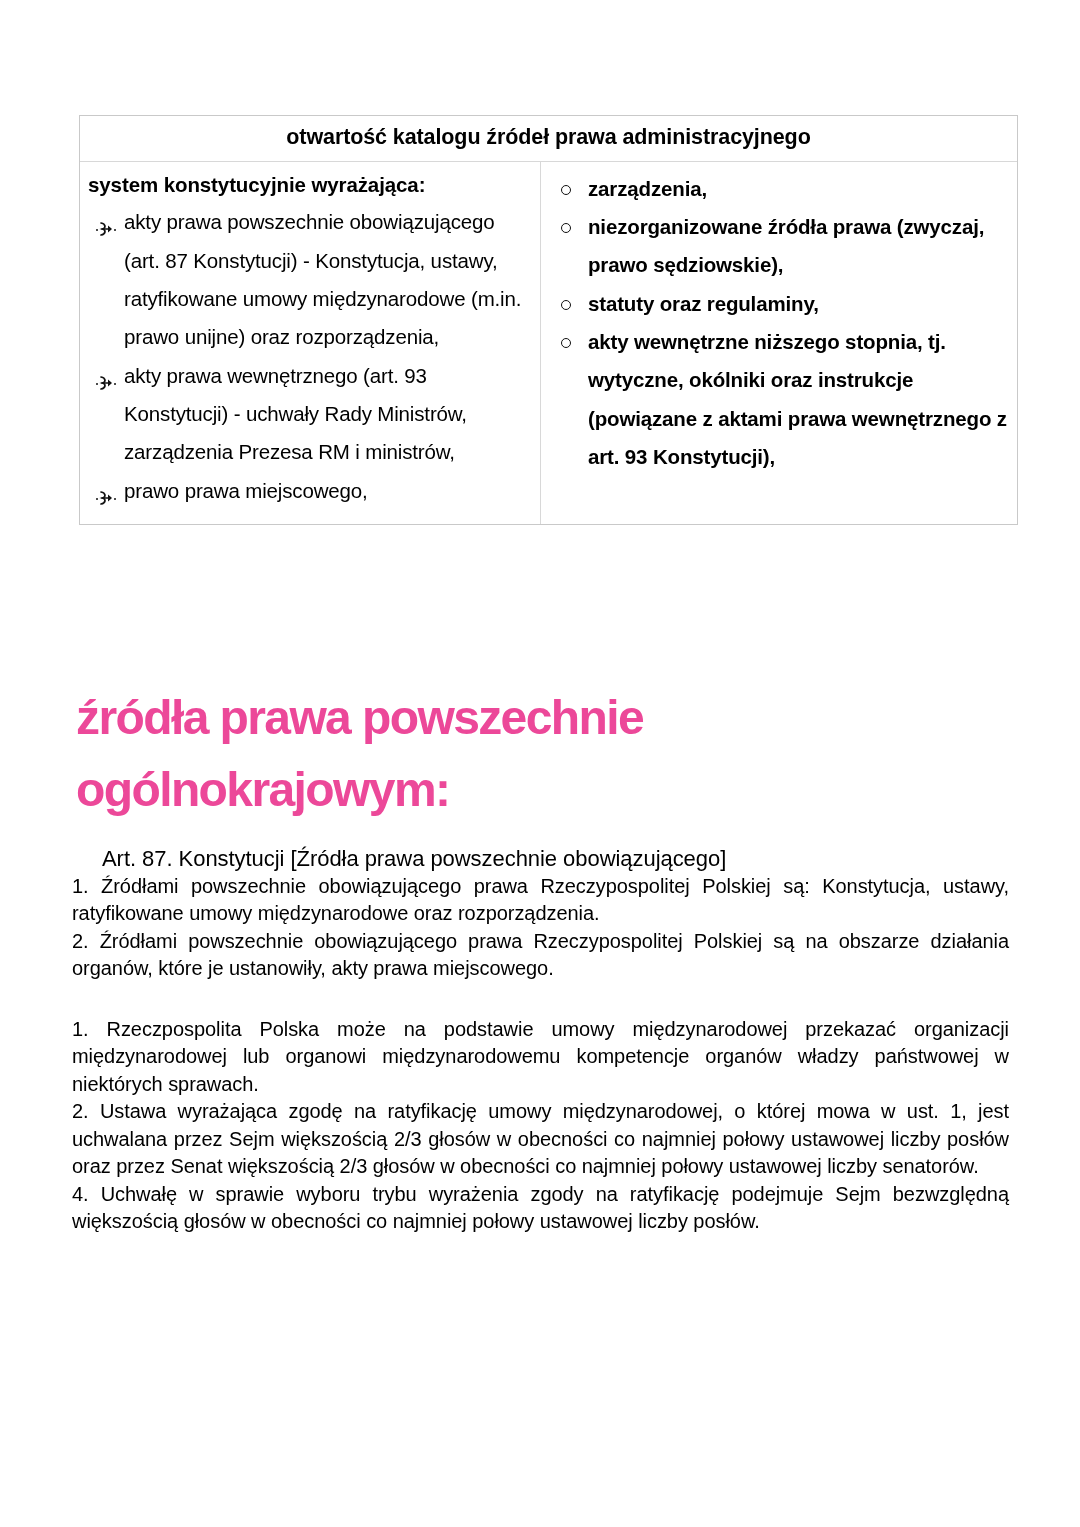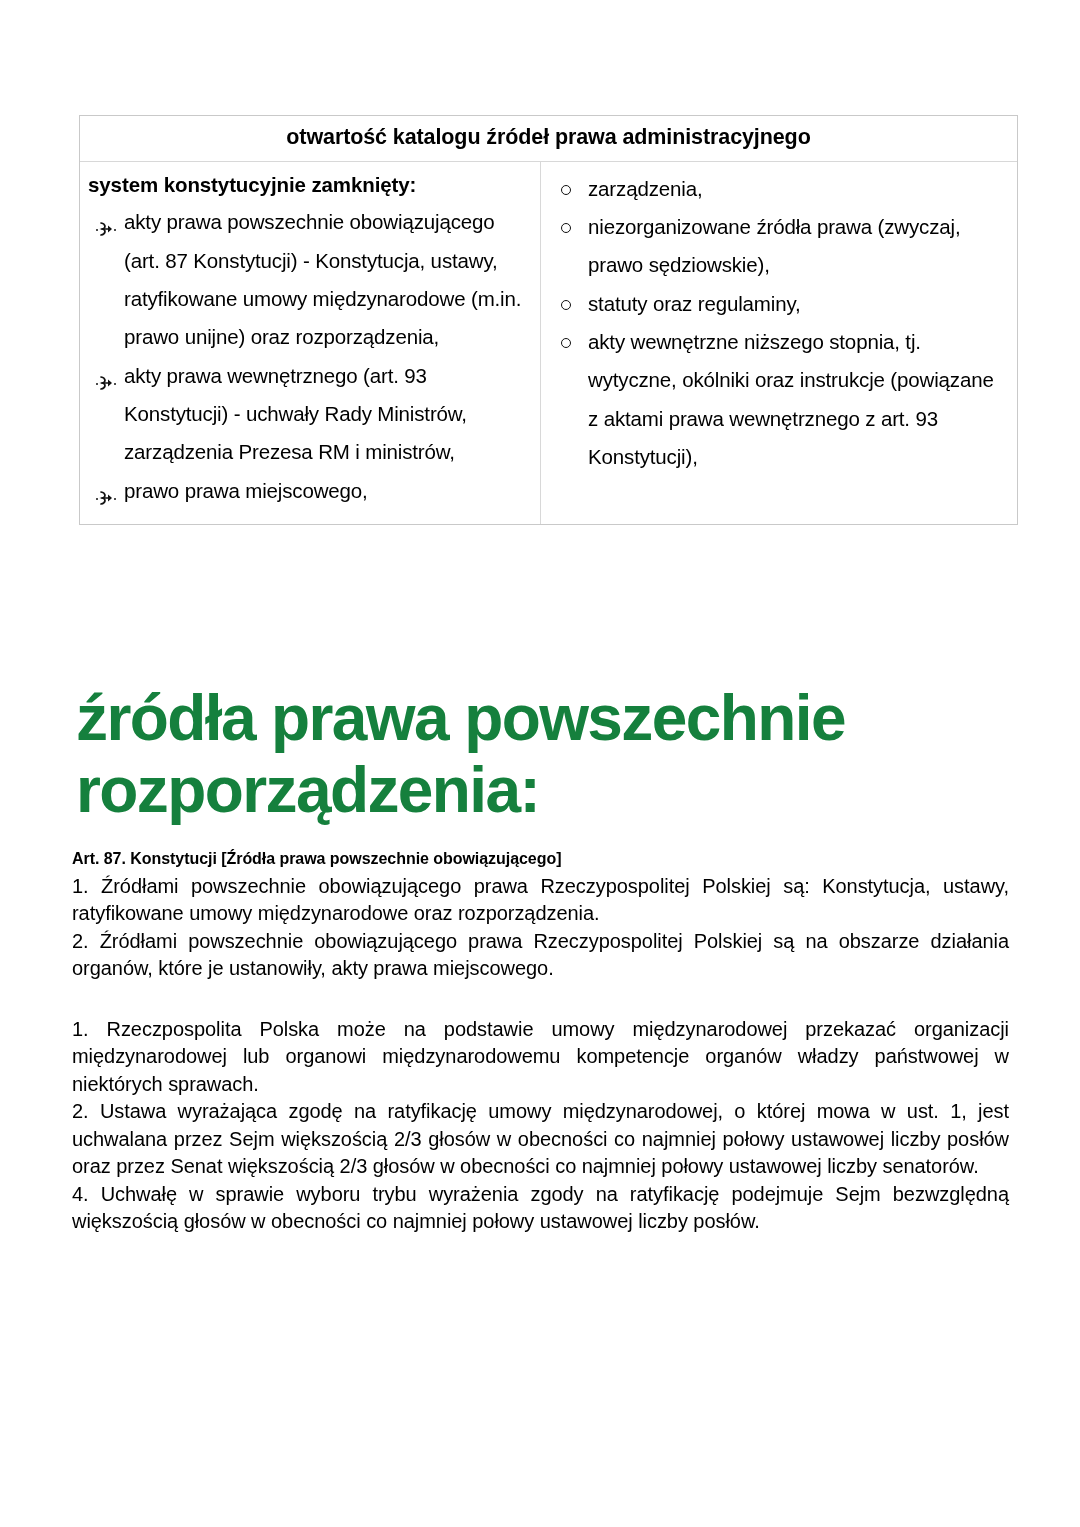"system konstytucyjnie zamknięty:" div.col-heading { text: zamknięty -> wyrażająca }
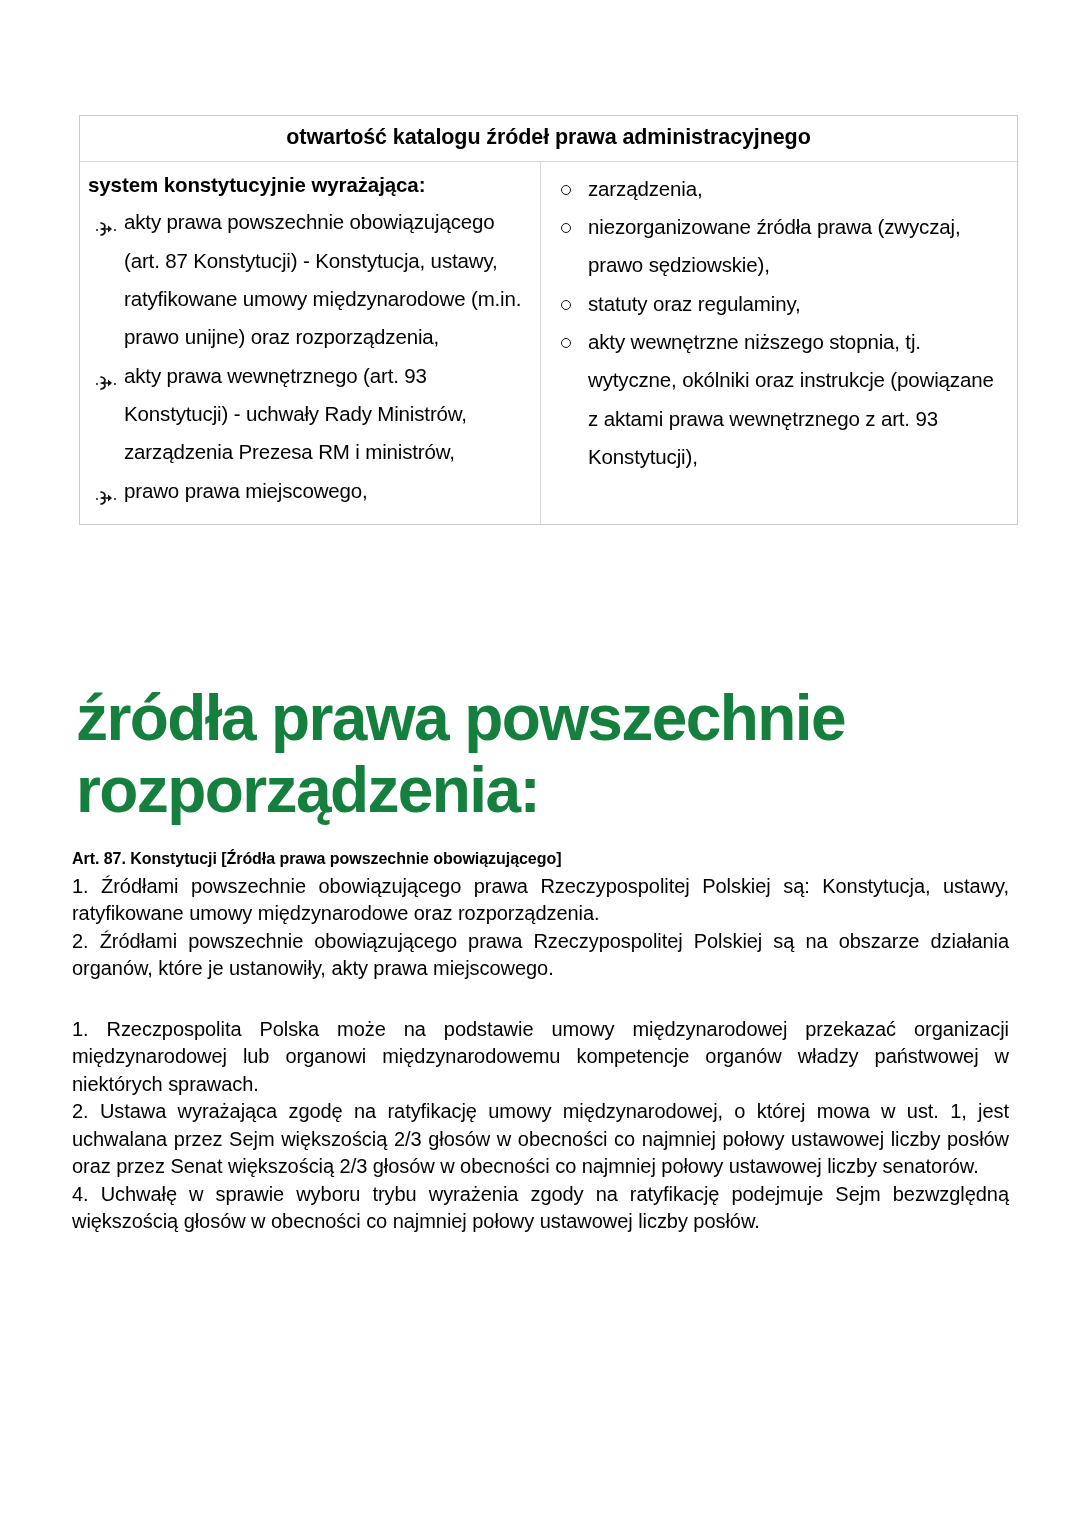"zarządzenia," .col-right { font-weight: none -> bold }
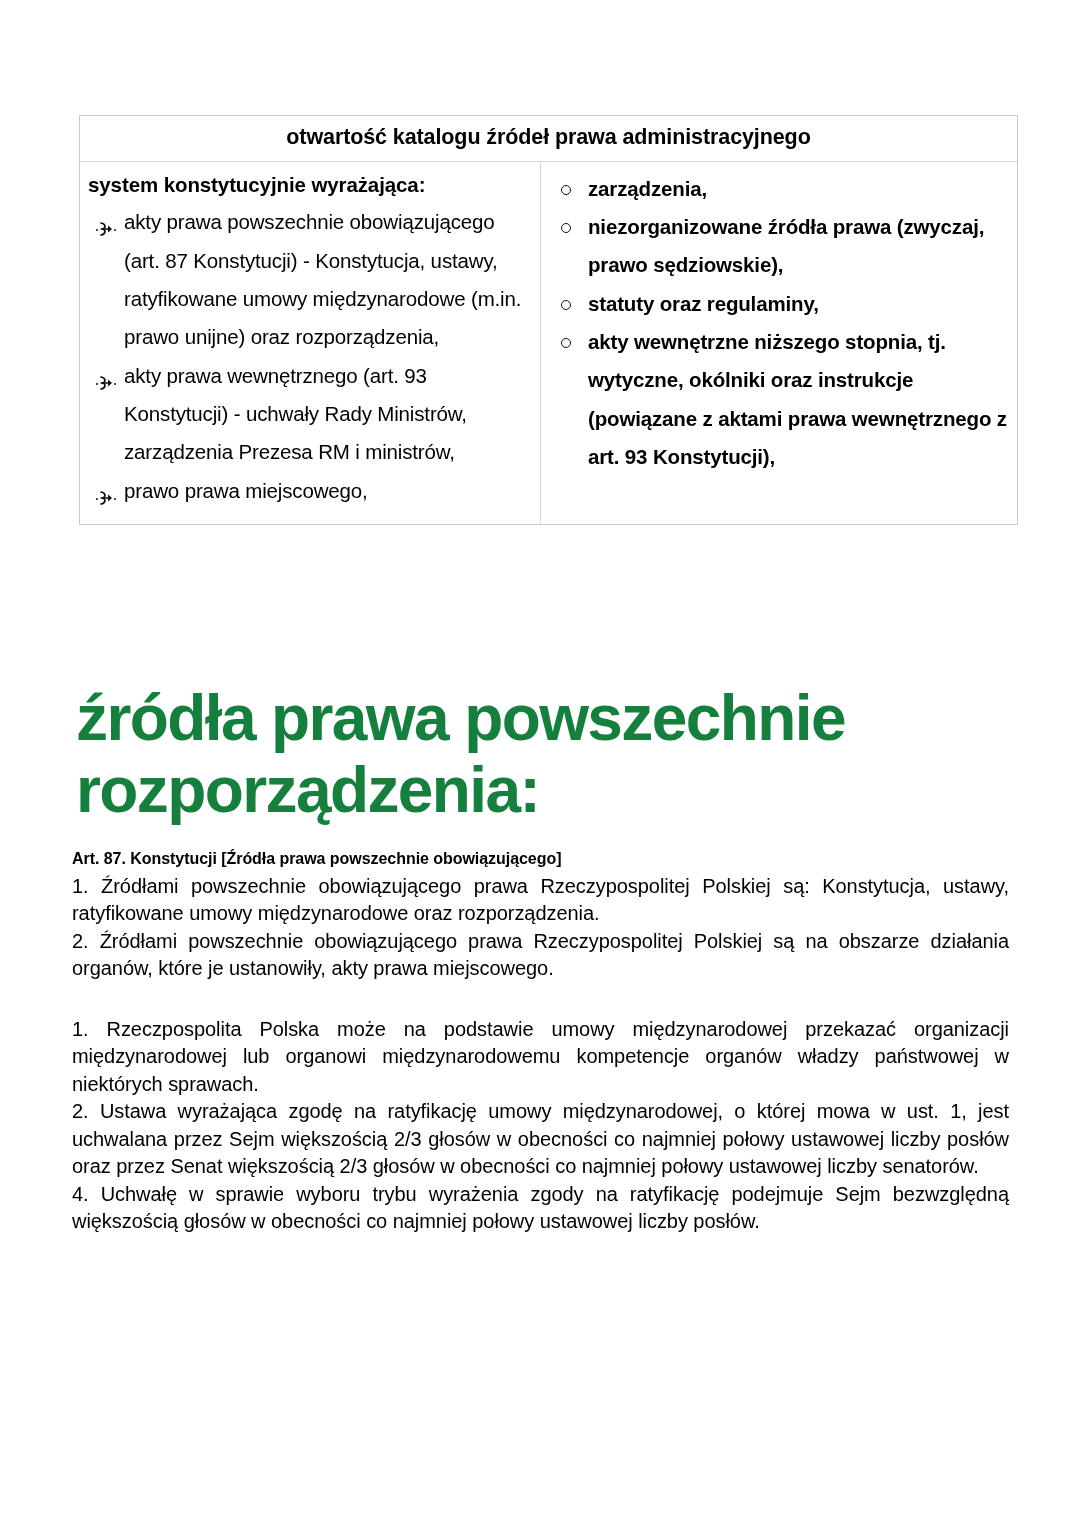"źródła prawa powszechnie" .big-heading { color: #15803d -> #ec4899; font-size: 64px -> 48px }
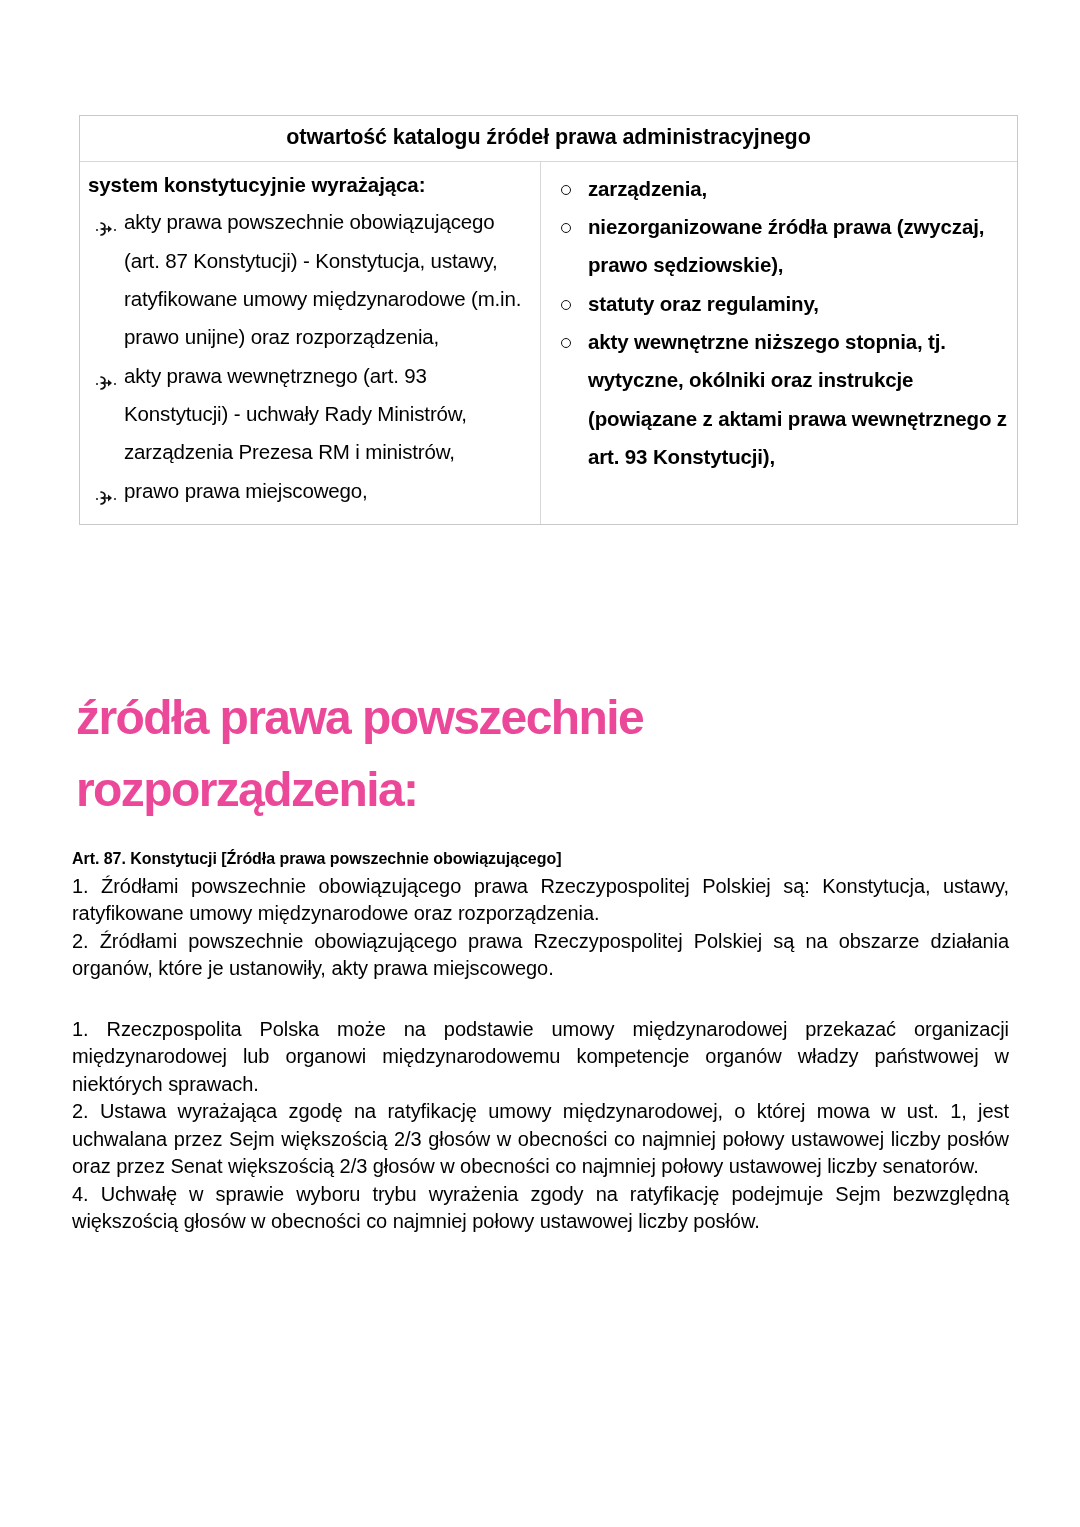"rozporządzenia:" div { text: rozporządzenia -> ogólnokrajowym }
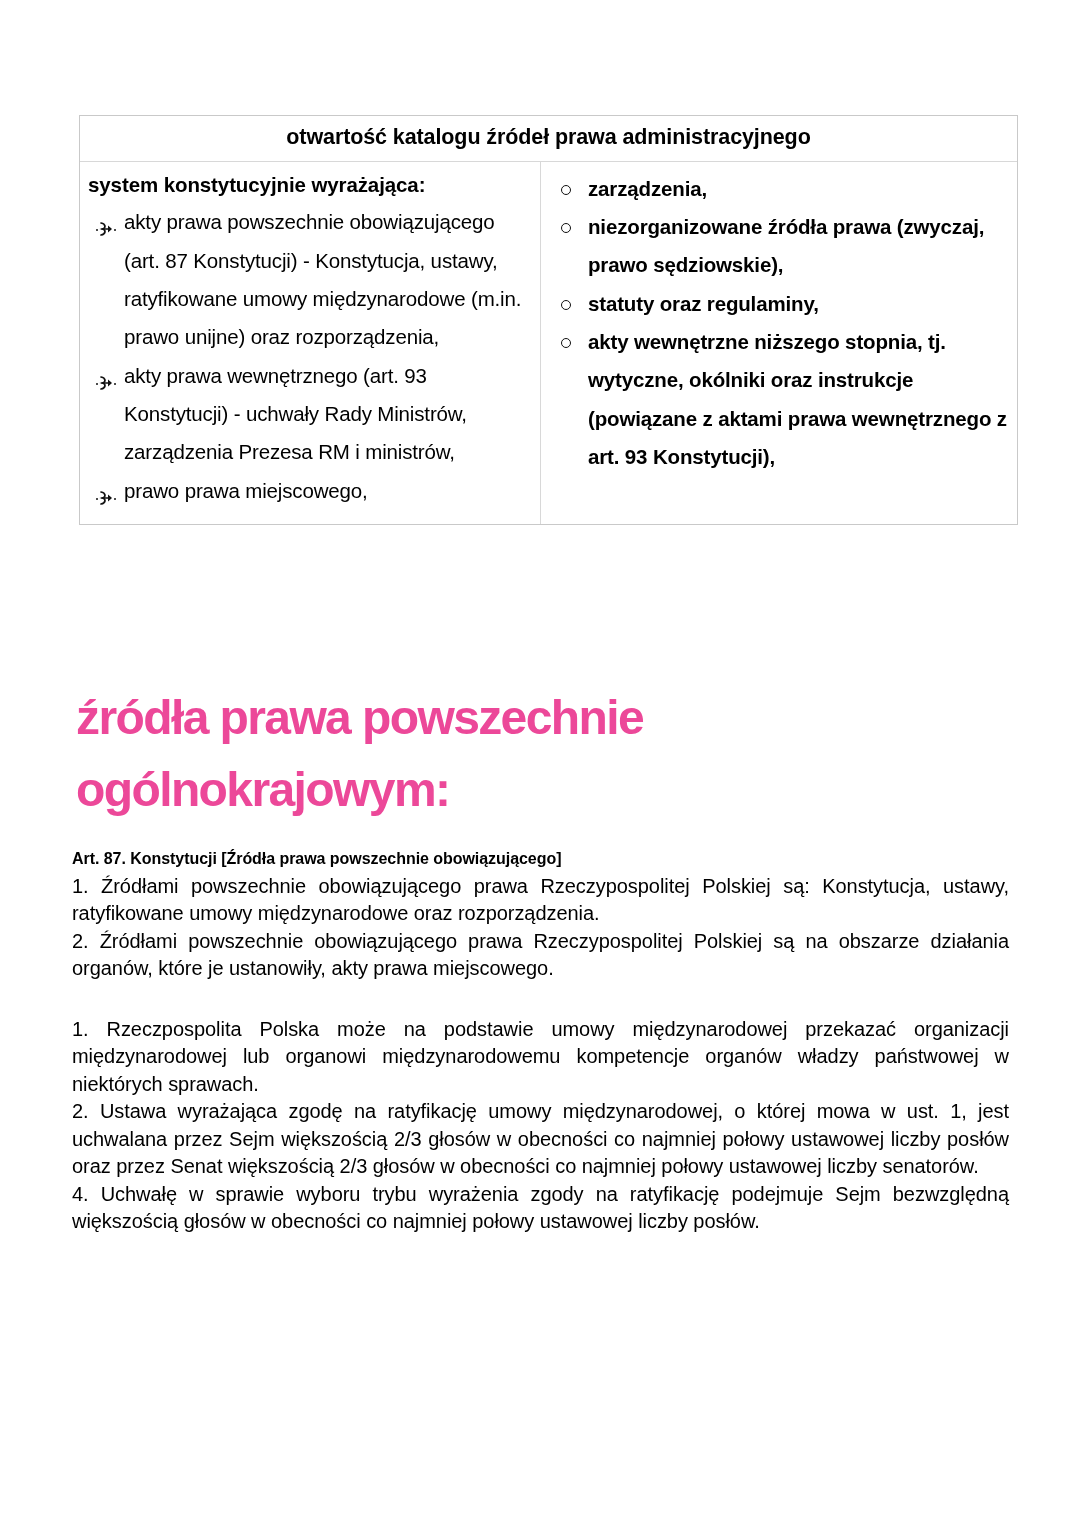"Art. 87. Konstytucji [Źródła prawa" .art-title { font-size: 16px -> 22px; font-weight: bold -> normal; margin-left: none -> 30px }
